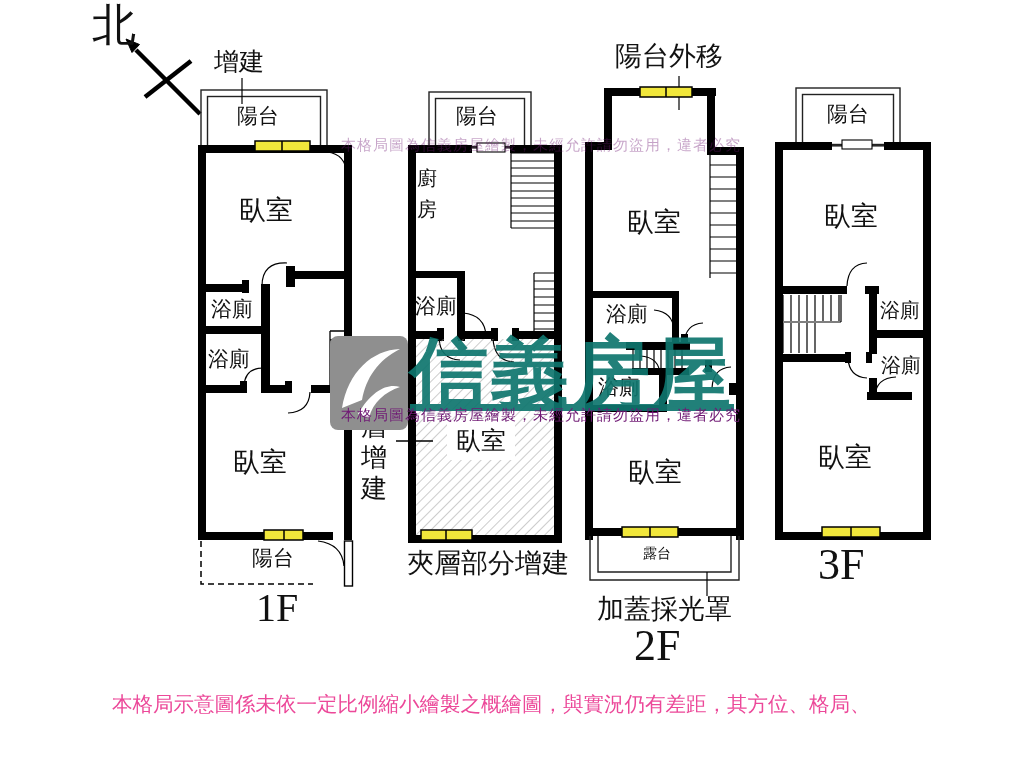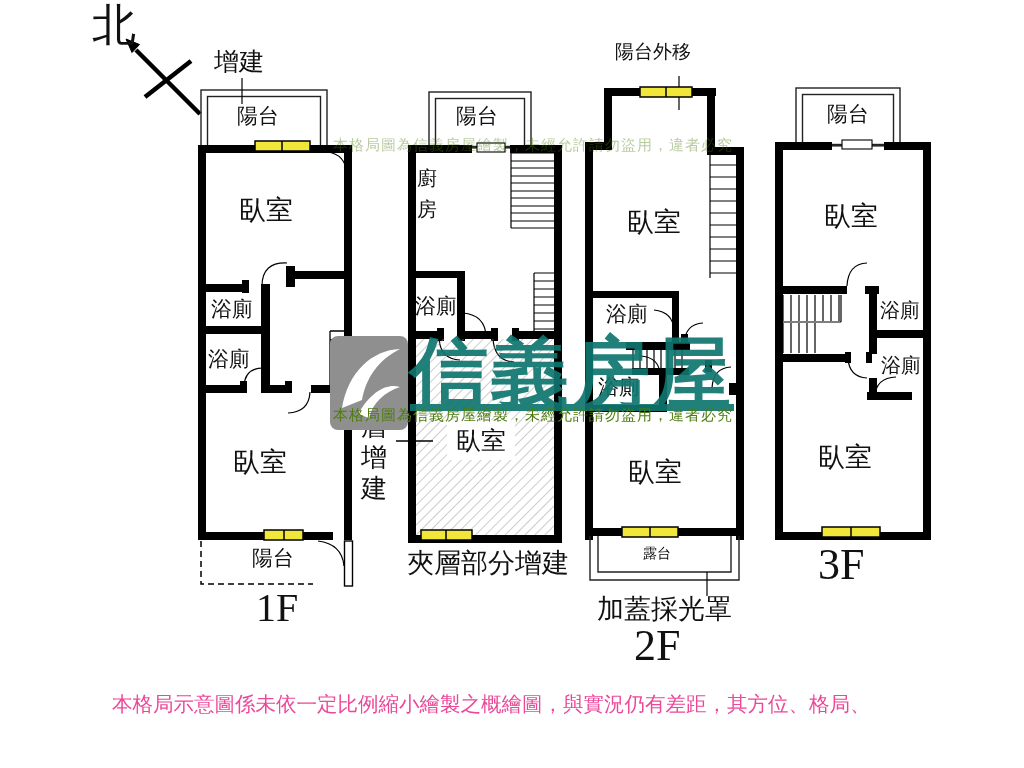"陽台外移" div.lbl { font-size: 19px -> 27px }
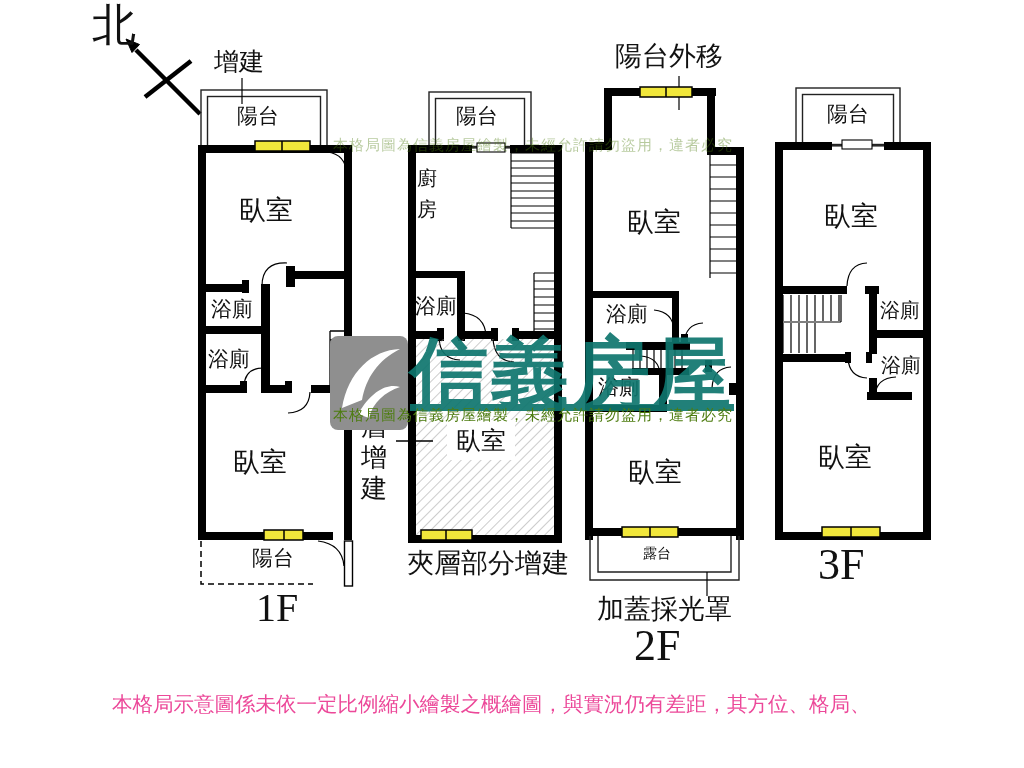"本格局圖為信義房屋繪製，未經允許請勿盜用，違者必究" .wm-notice { color: #4d7c0f -> #701a75; margin-left: none -> 8px }
